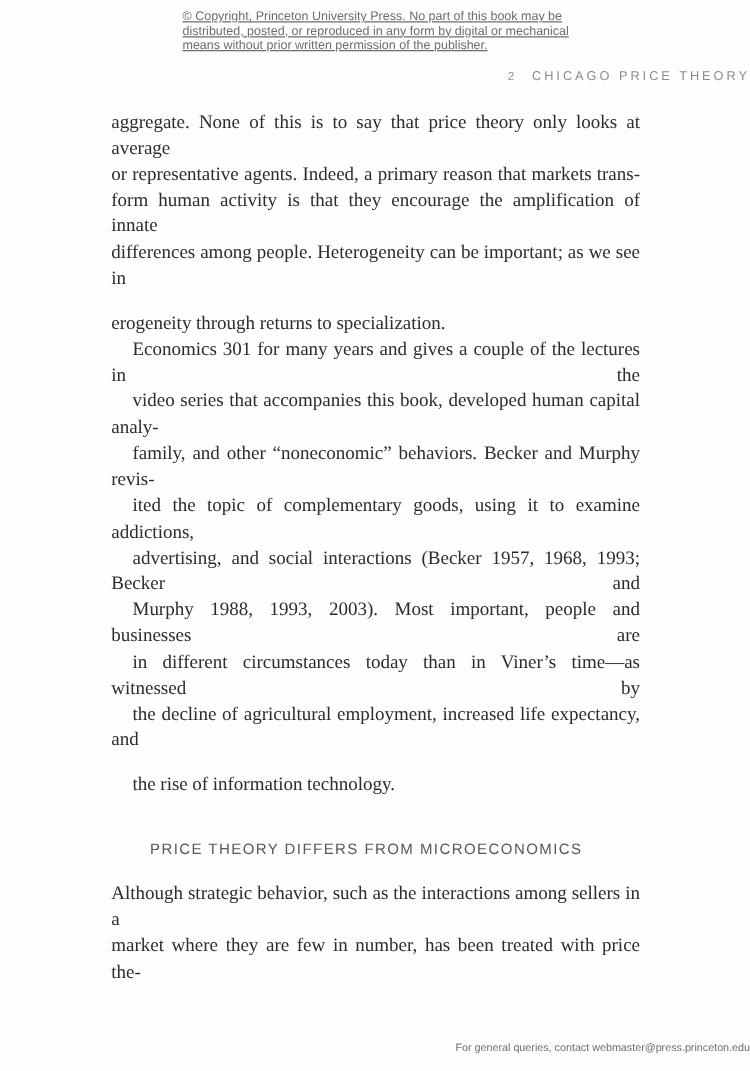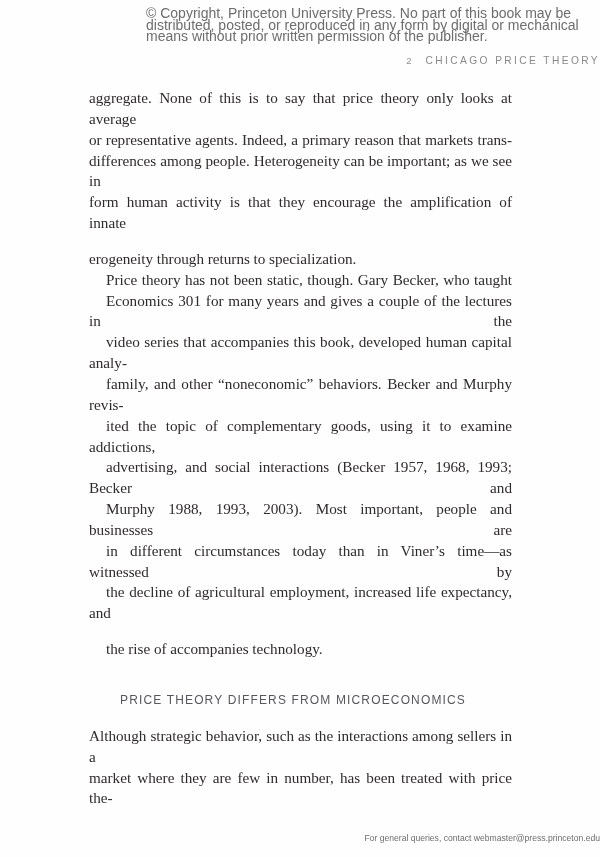"© Copyright, Princeton University Press." .copyright-block { font-size: 14px -> 10px; text-decoration: none -> underline }
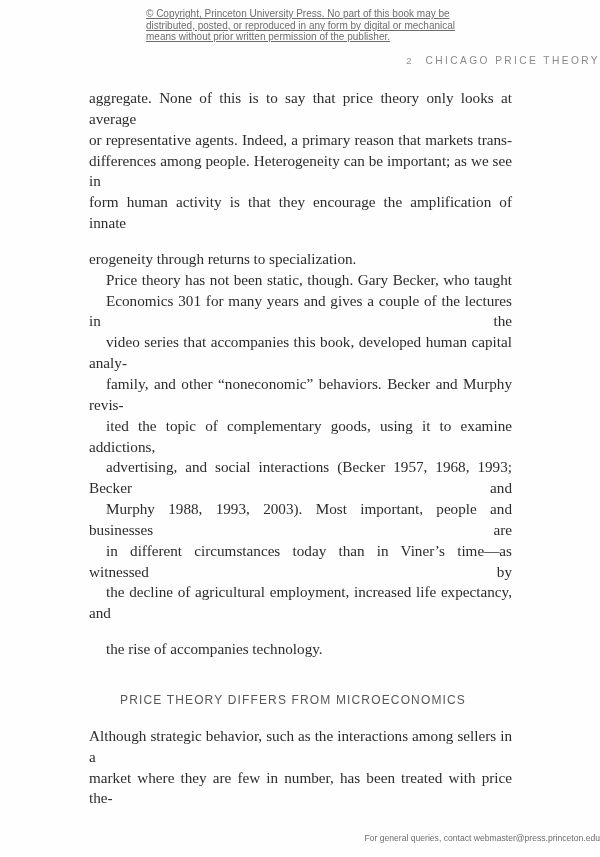"differences among people. Heterogeneity" span.ln { order: before "form human activity is that" -> after "form human activity is that" }
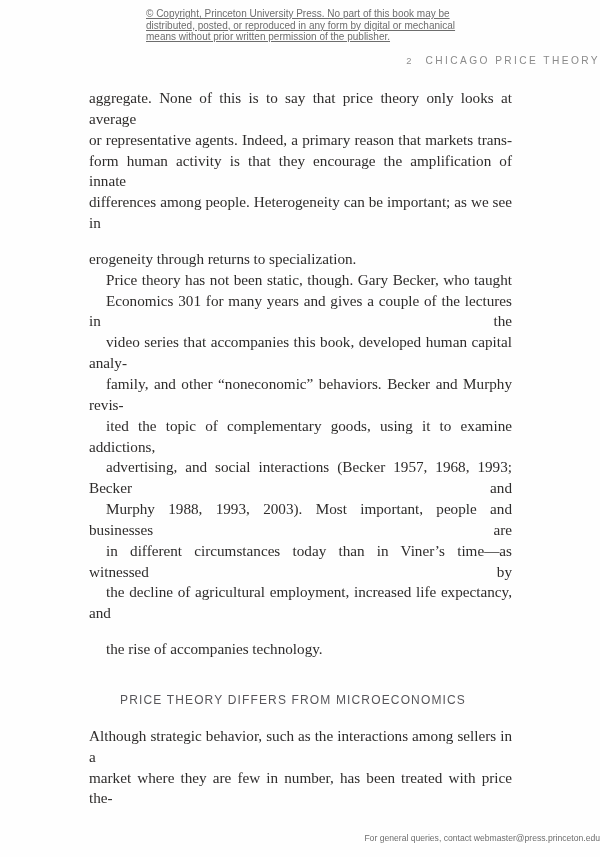"Price theory has not been" span.ln { html: <span>Price theory has not been static, though. Gary Becker, who taught</span> -> none }
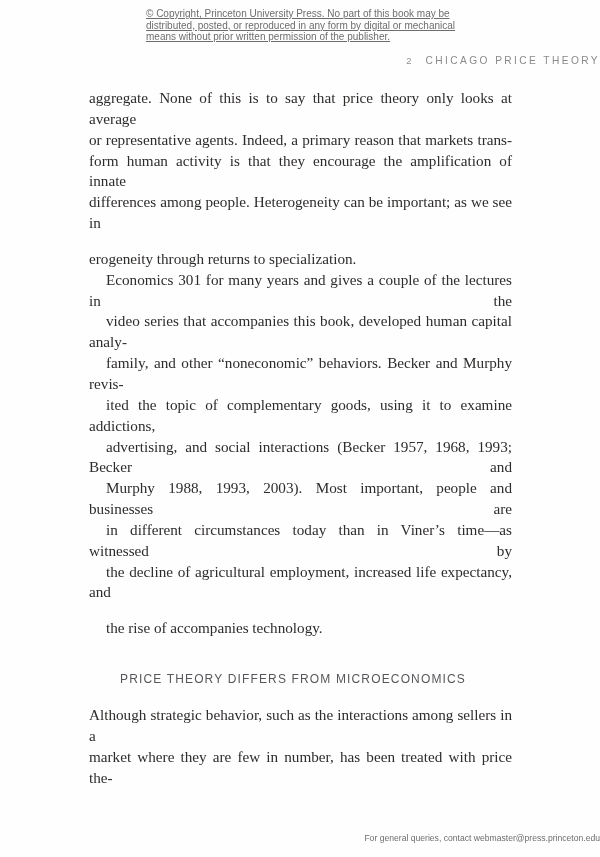"the rise of accompanies technology." span.ln { text: accompanies -> information }
